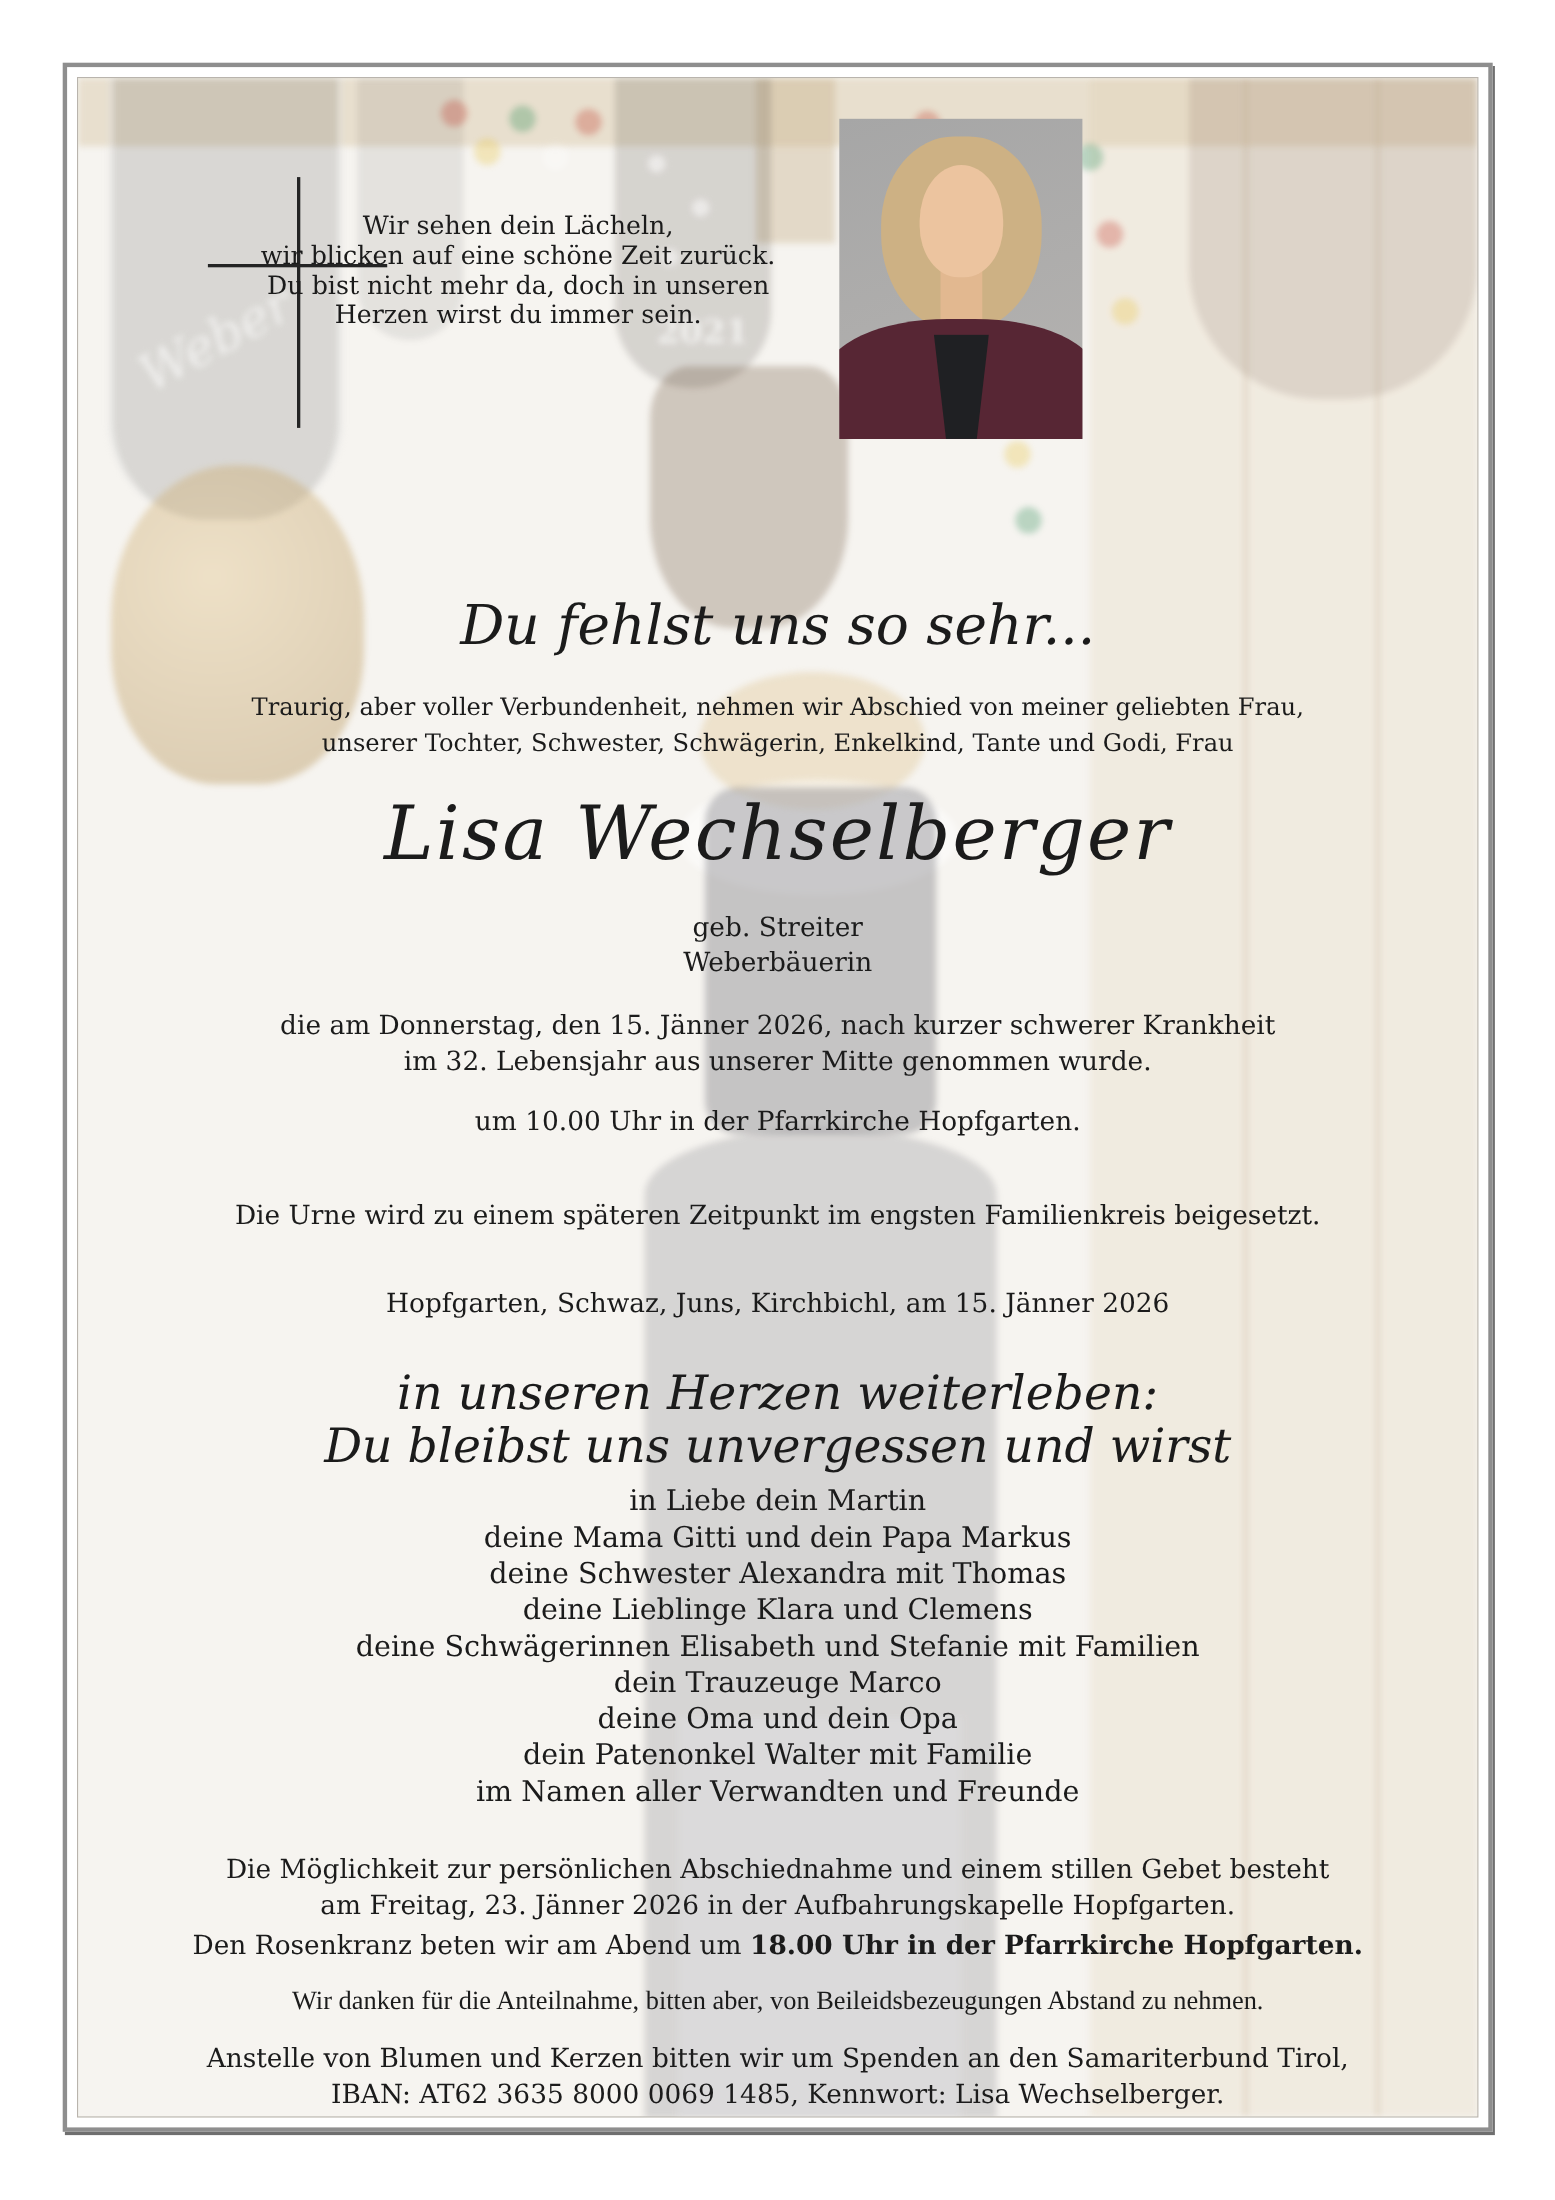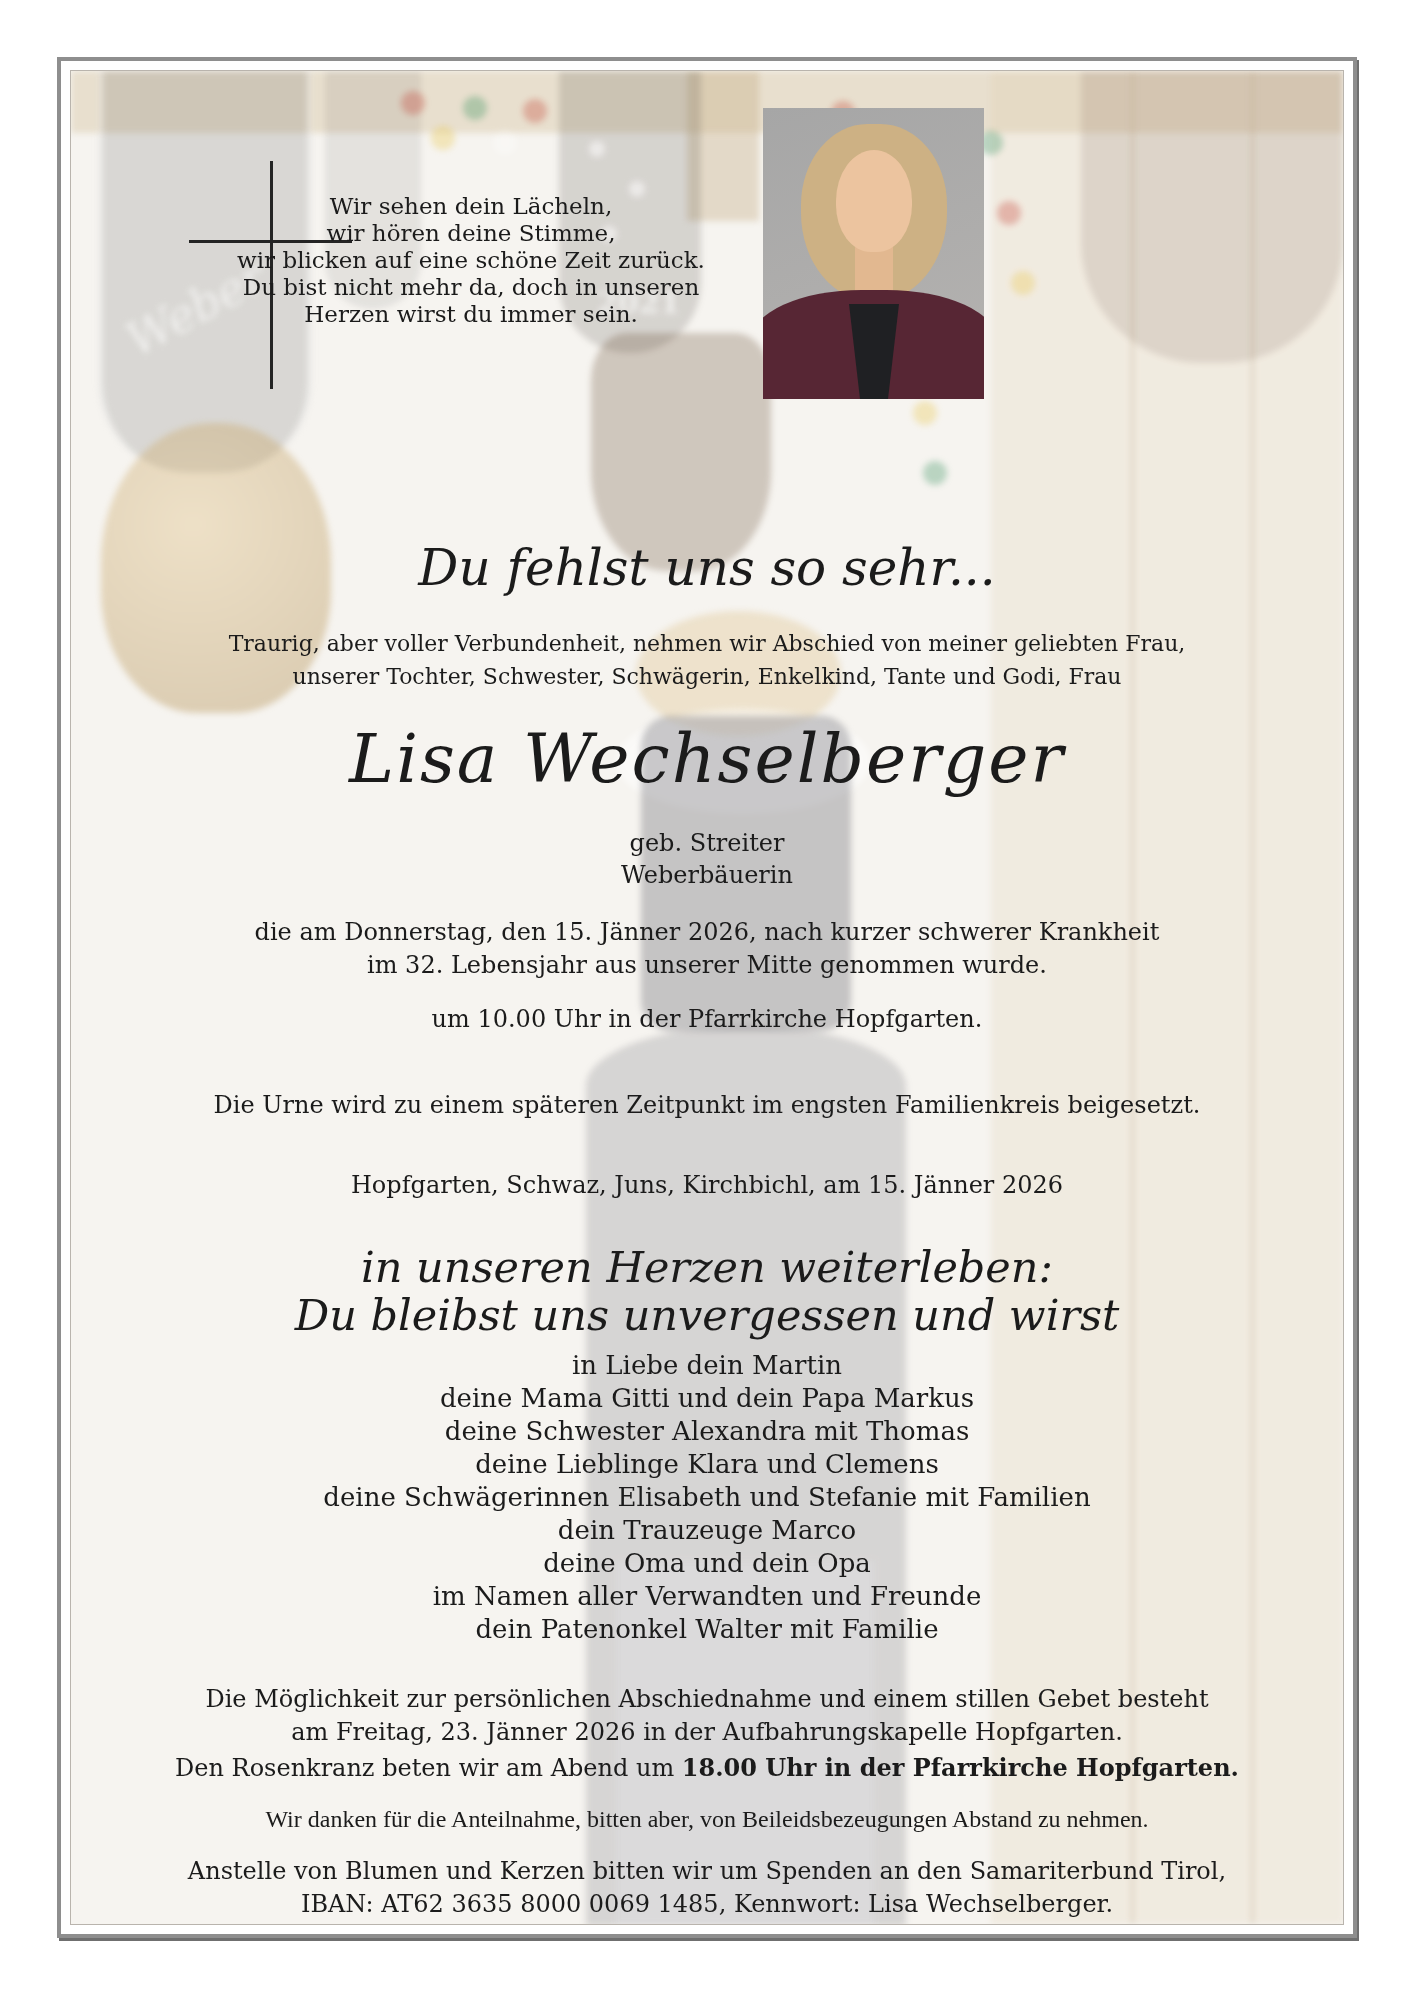"wir hören deine Stimme," div { html: <div>wir hören deine Stimme,</div> -> none }
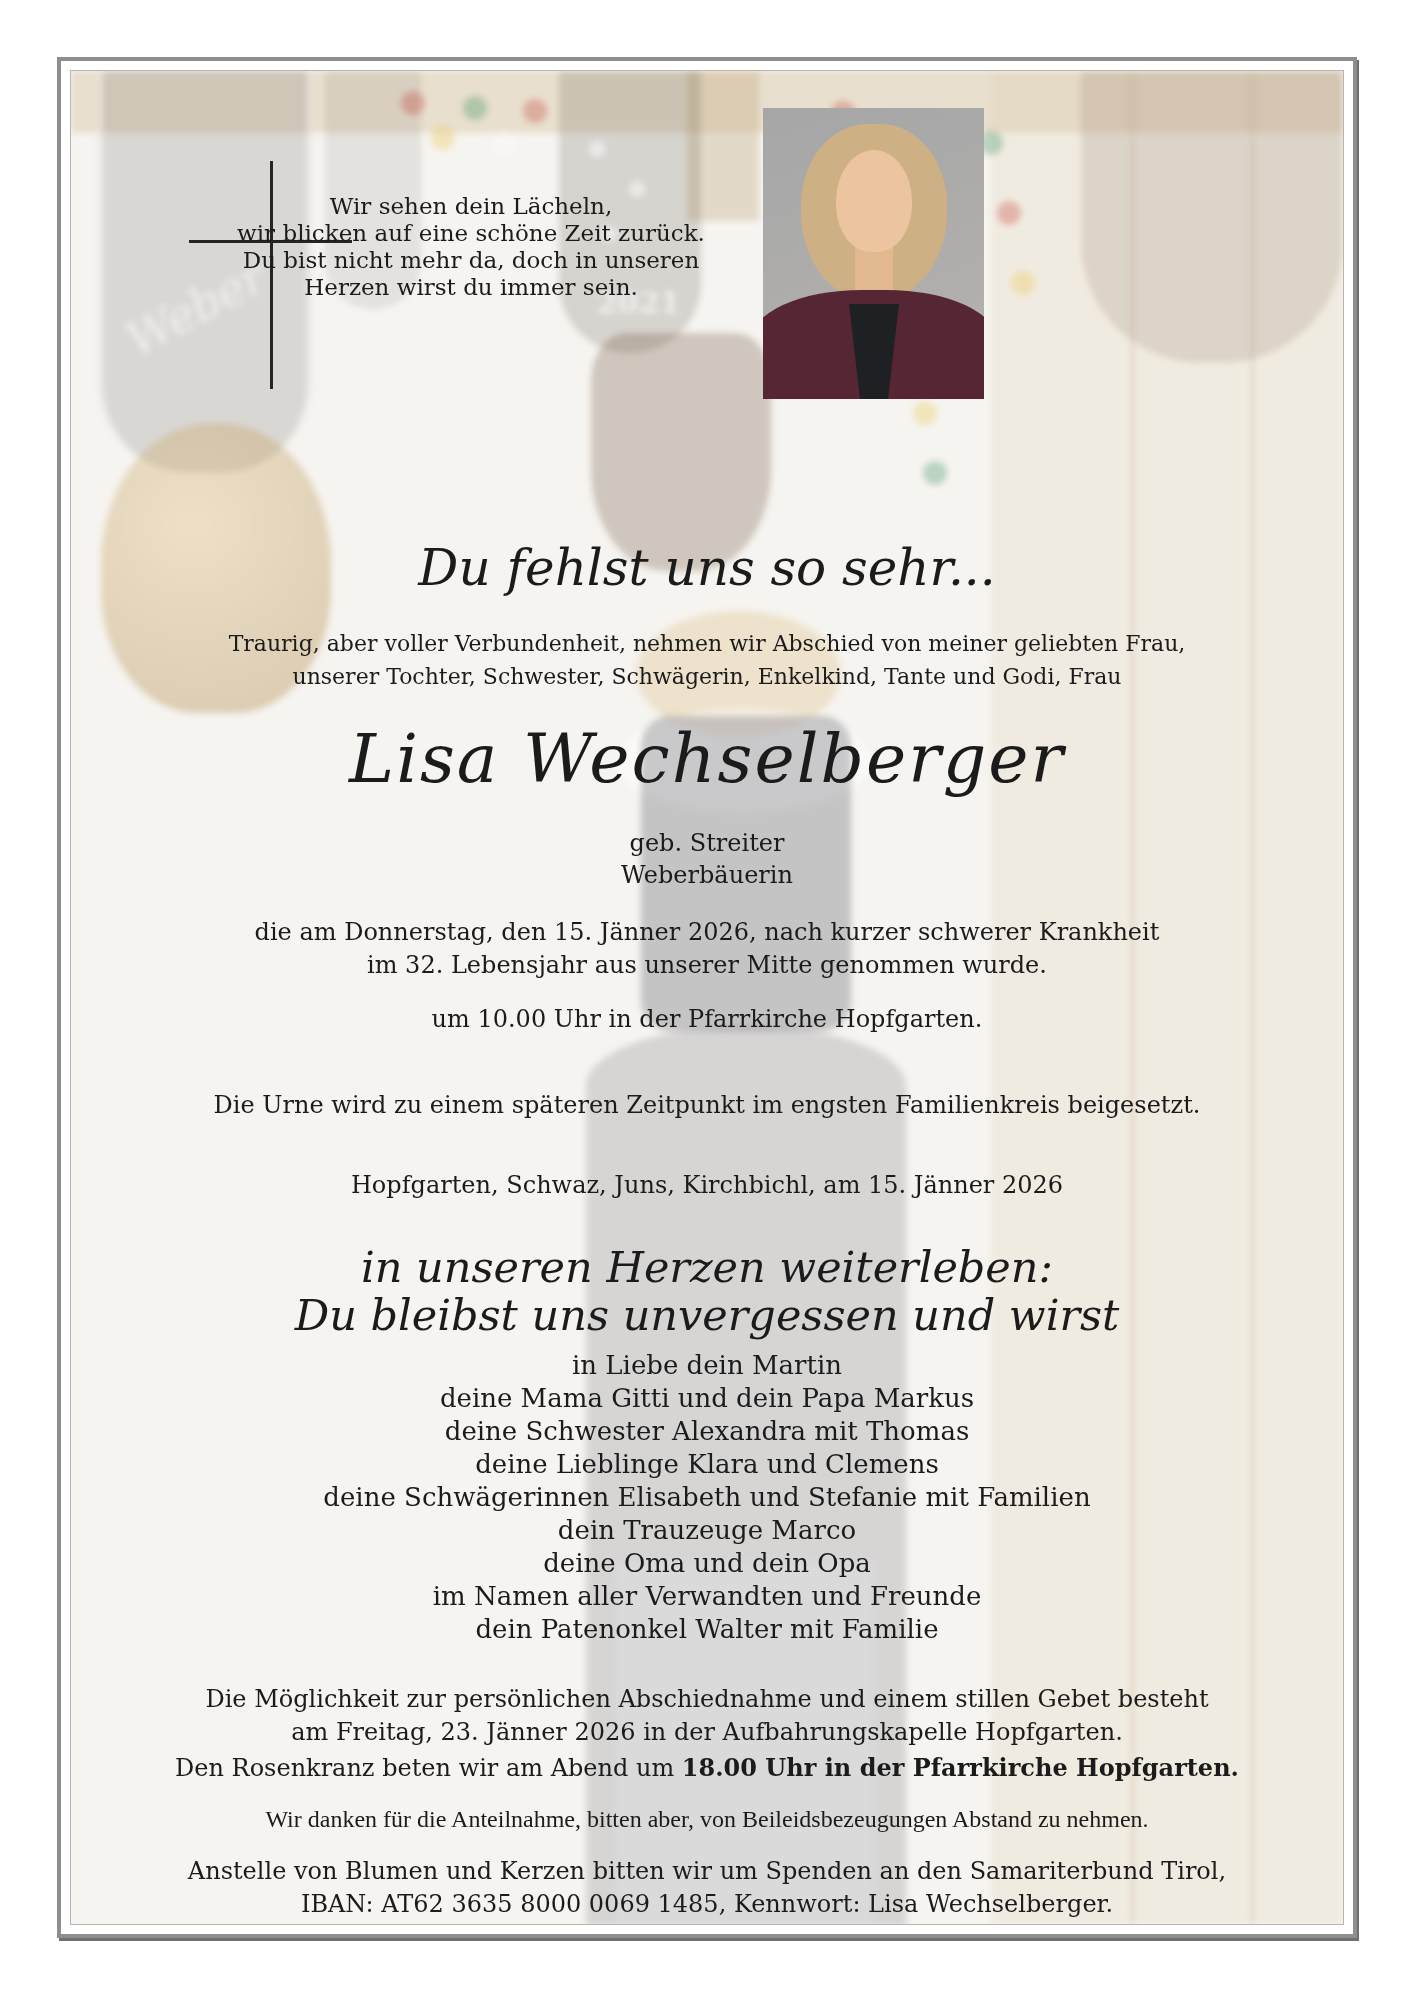"im Namen aller Verwandten und" div { order: before "dein Patenonkel Walter mit Familie" -> after "dein Patenonkel Walter mit Familie" }
